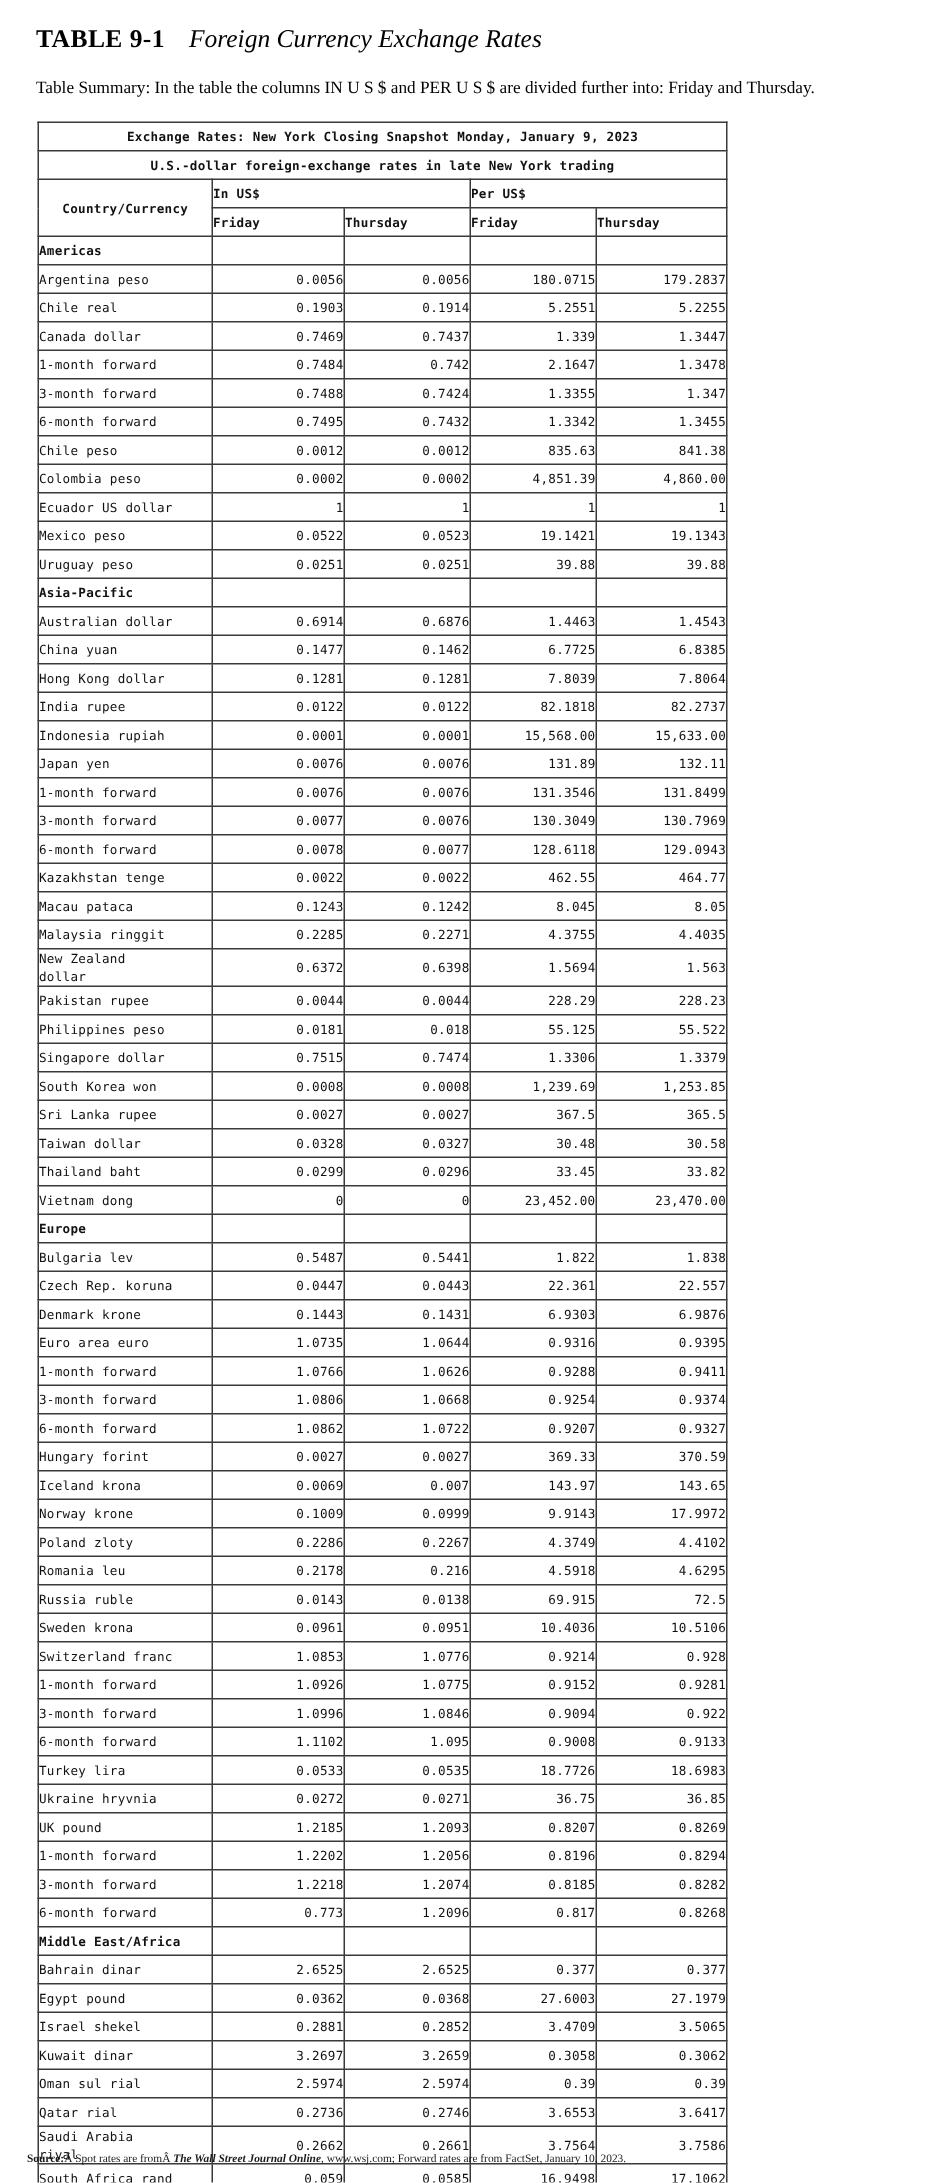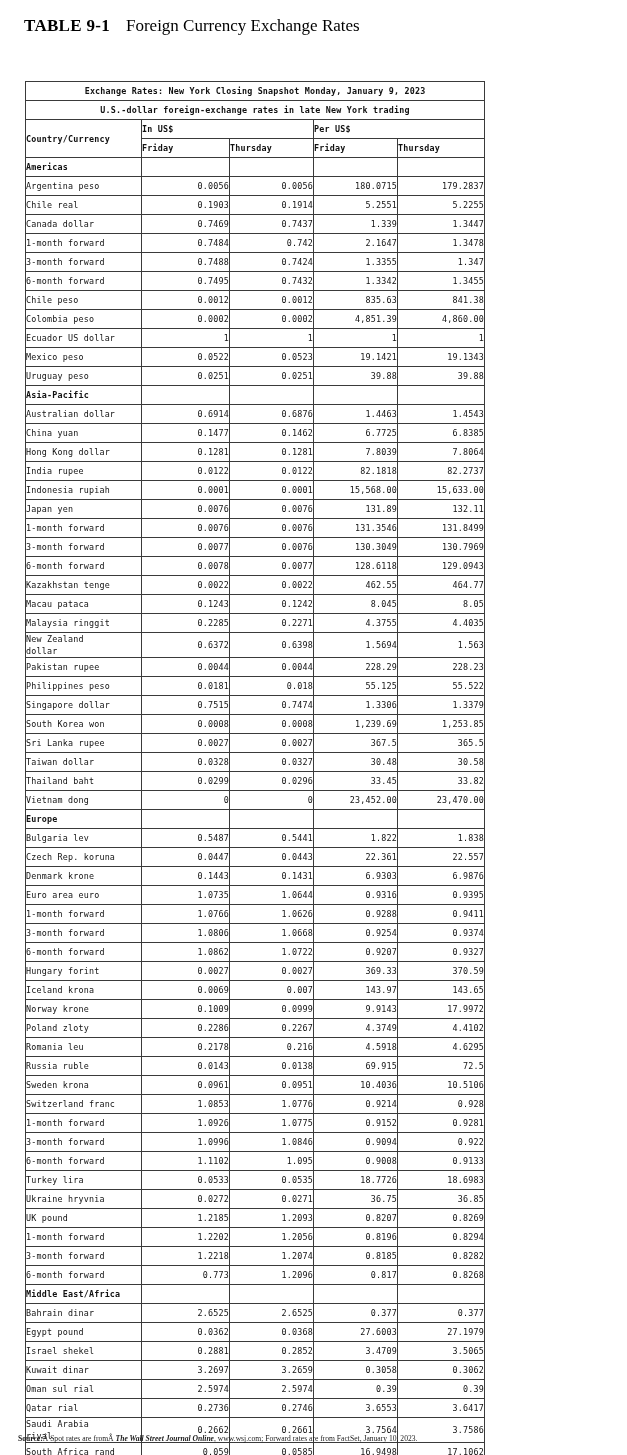"Foreign Currency Exchange Rates" .title .tname { font-style: none -> italic }
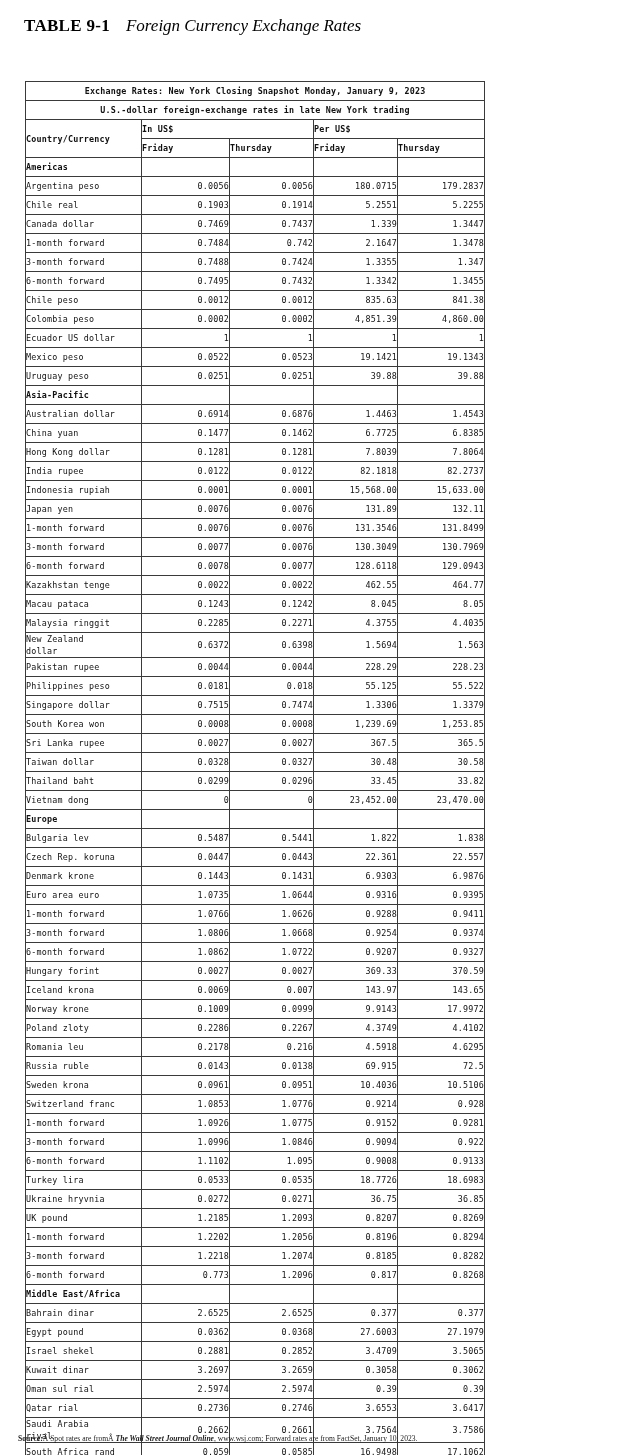"Table Summary: In the table" div.summary { html: none -> <div>Table Summary: In the table the columns IN U S $ and PER U S $ are divided further into: Friday and Thursday.</div> }
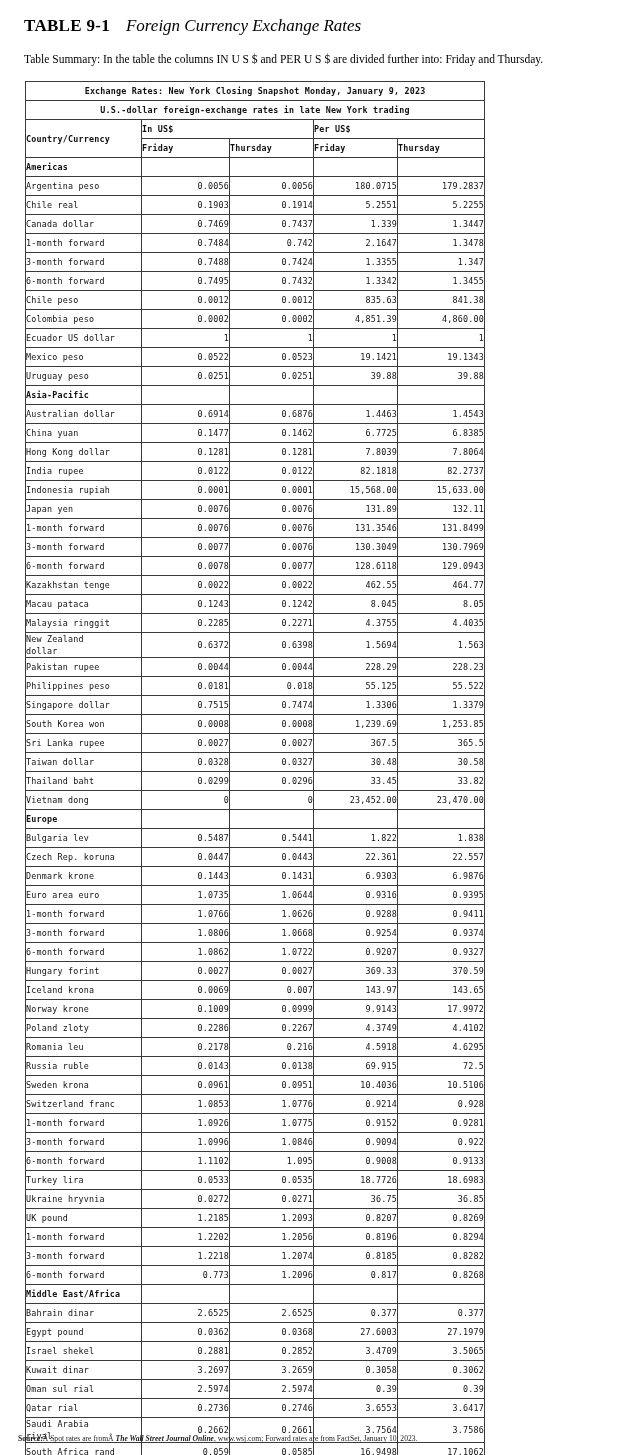"Country/Currency" .hd-left { text-align: left -> center }
